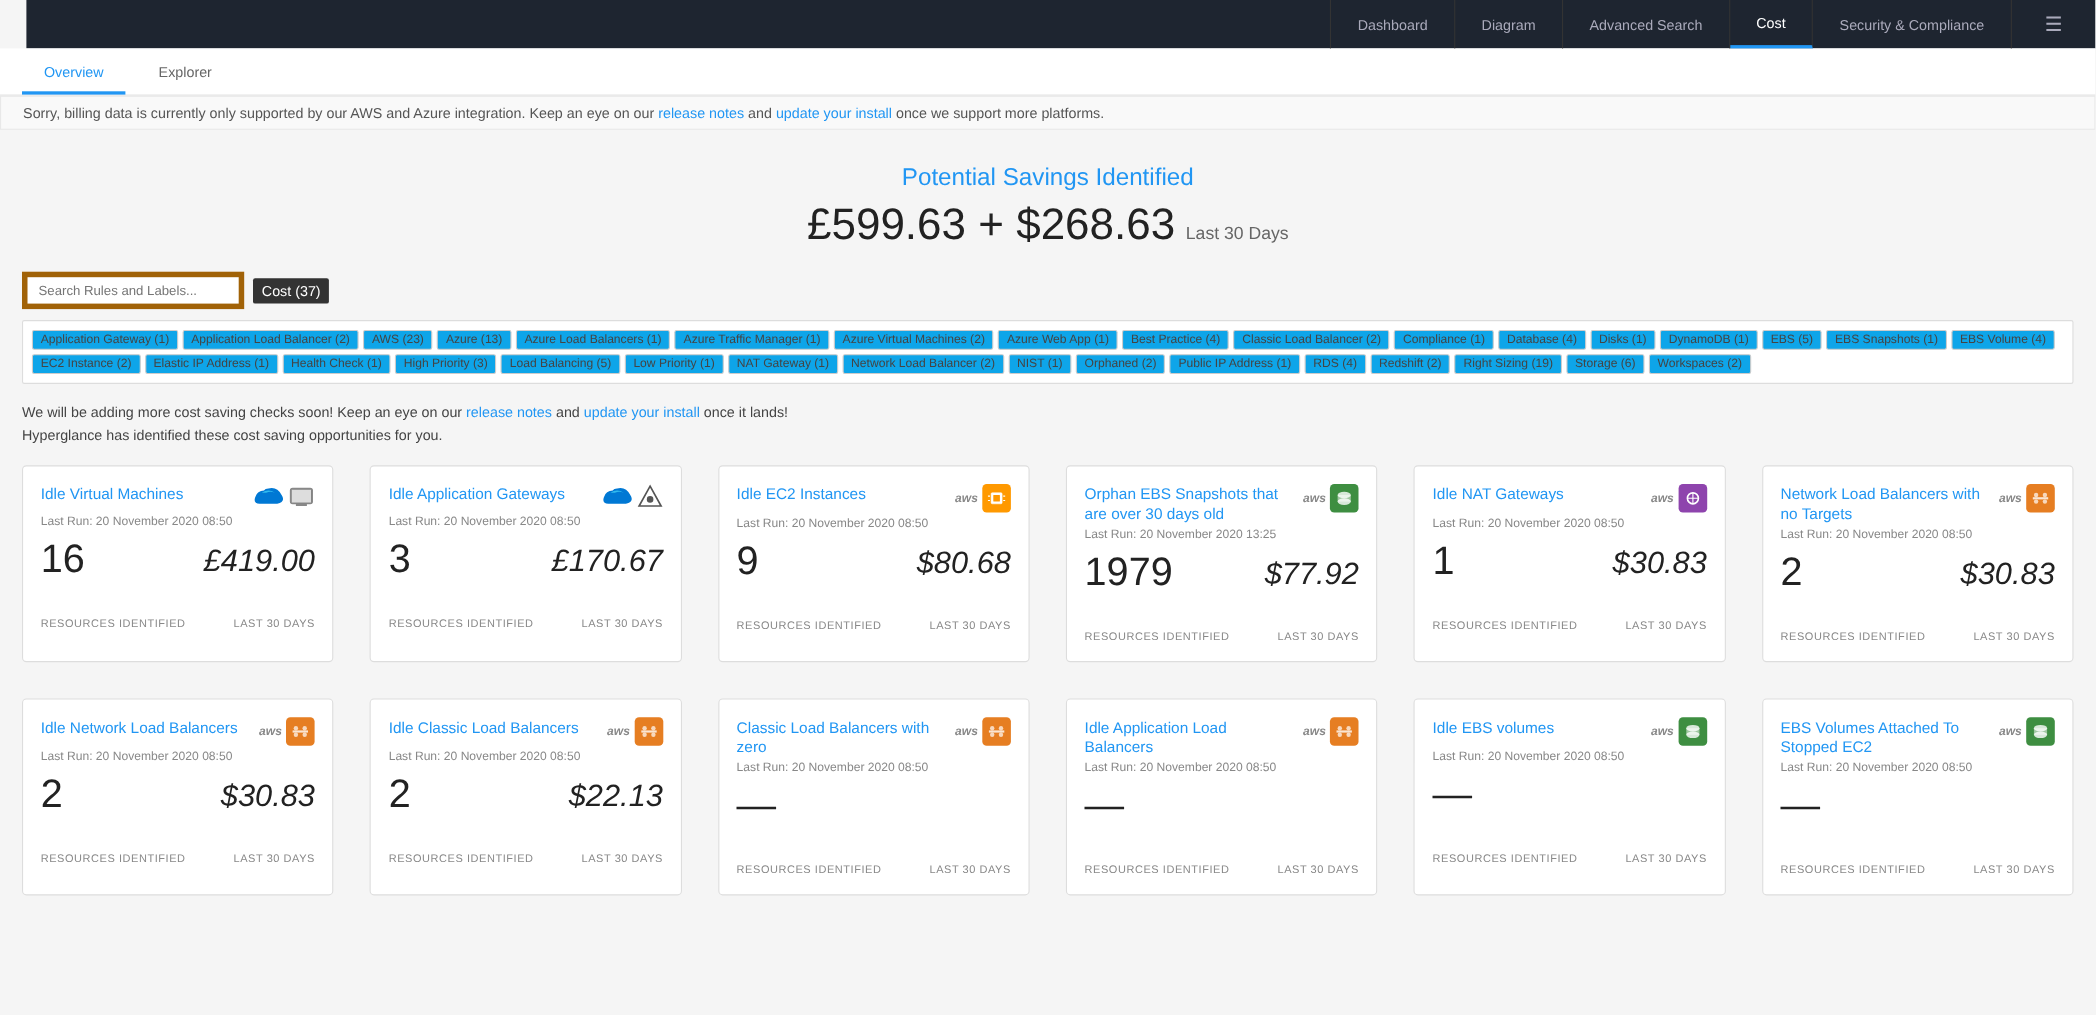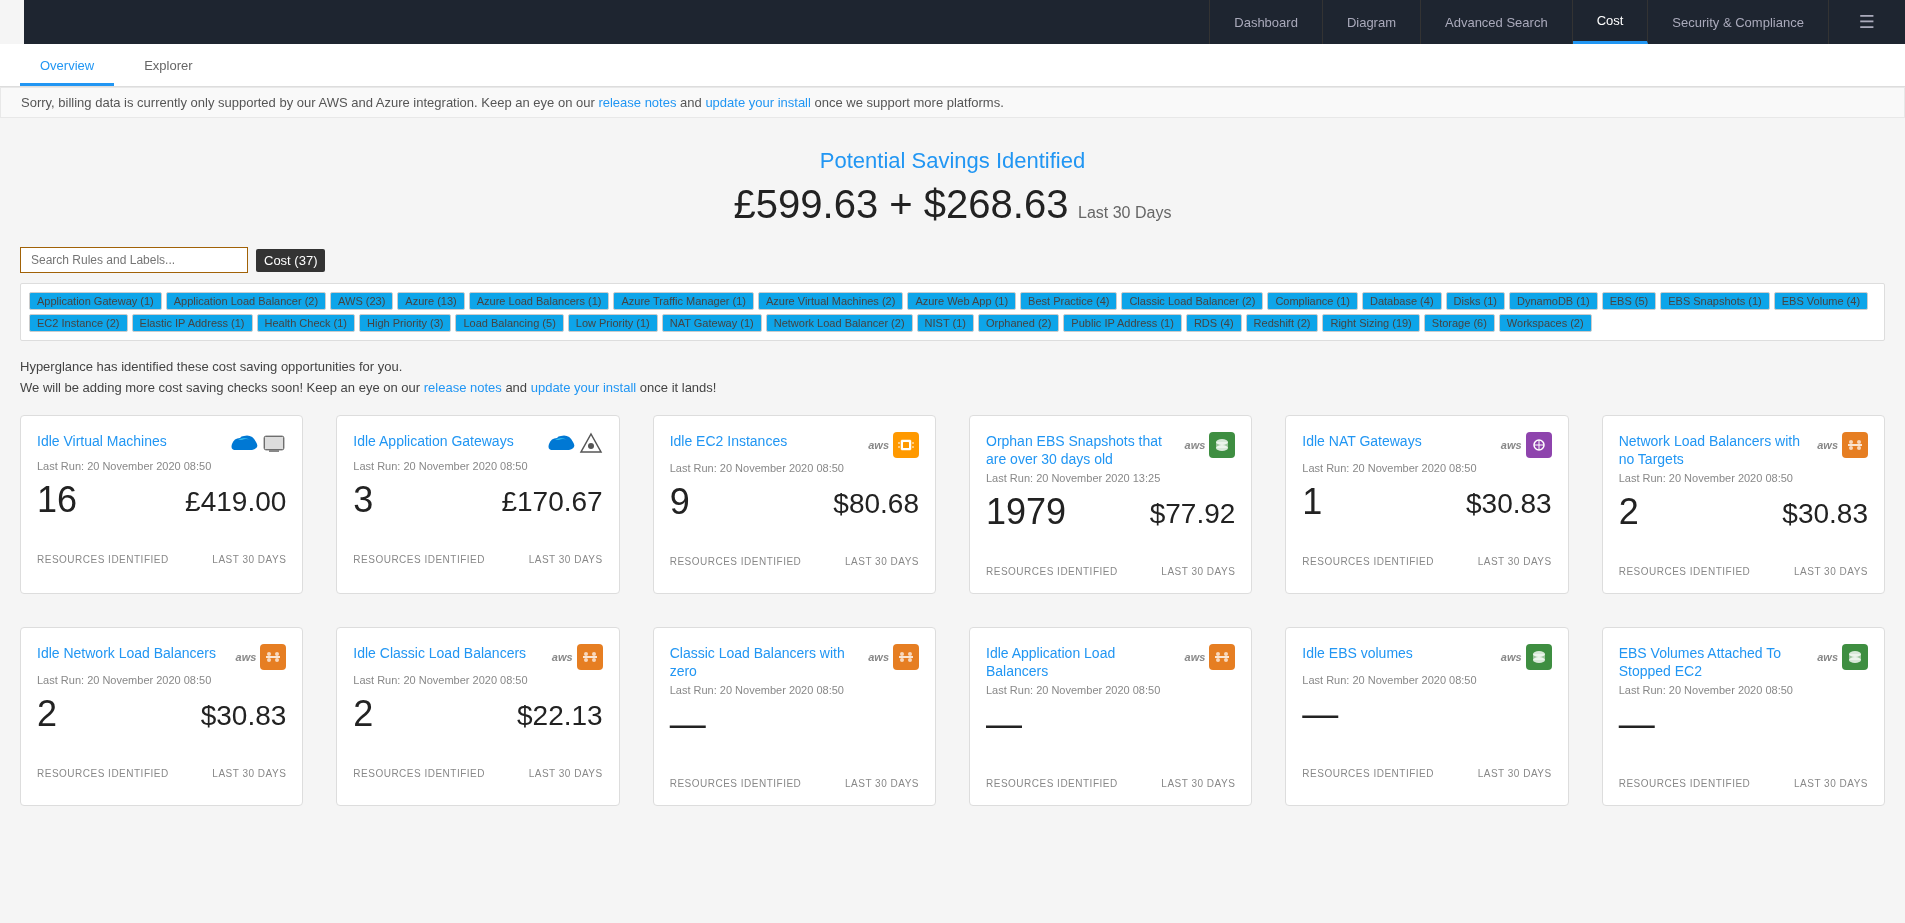"Search Rules and Labels..." .search-input { border: 1px solid #a16207 -> 5px solid #a16207; width: 228px -> 202px }
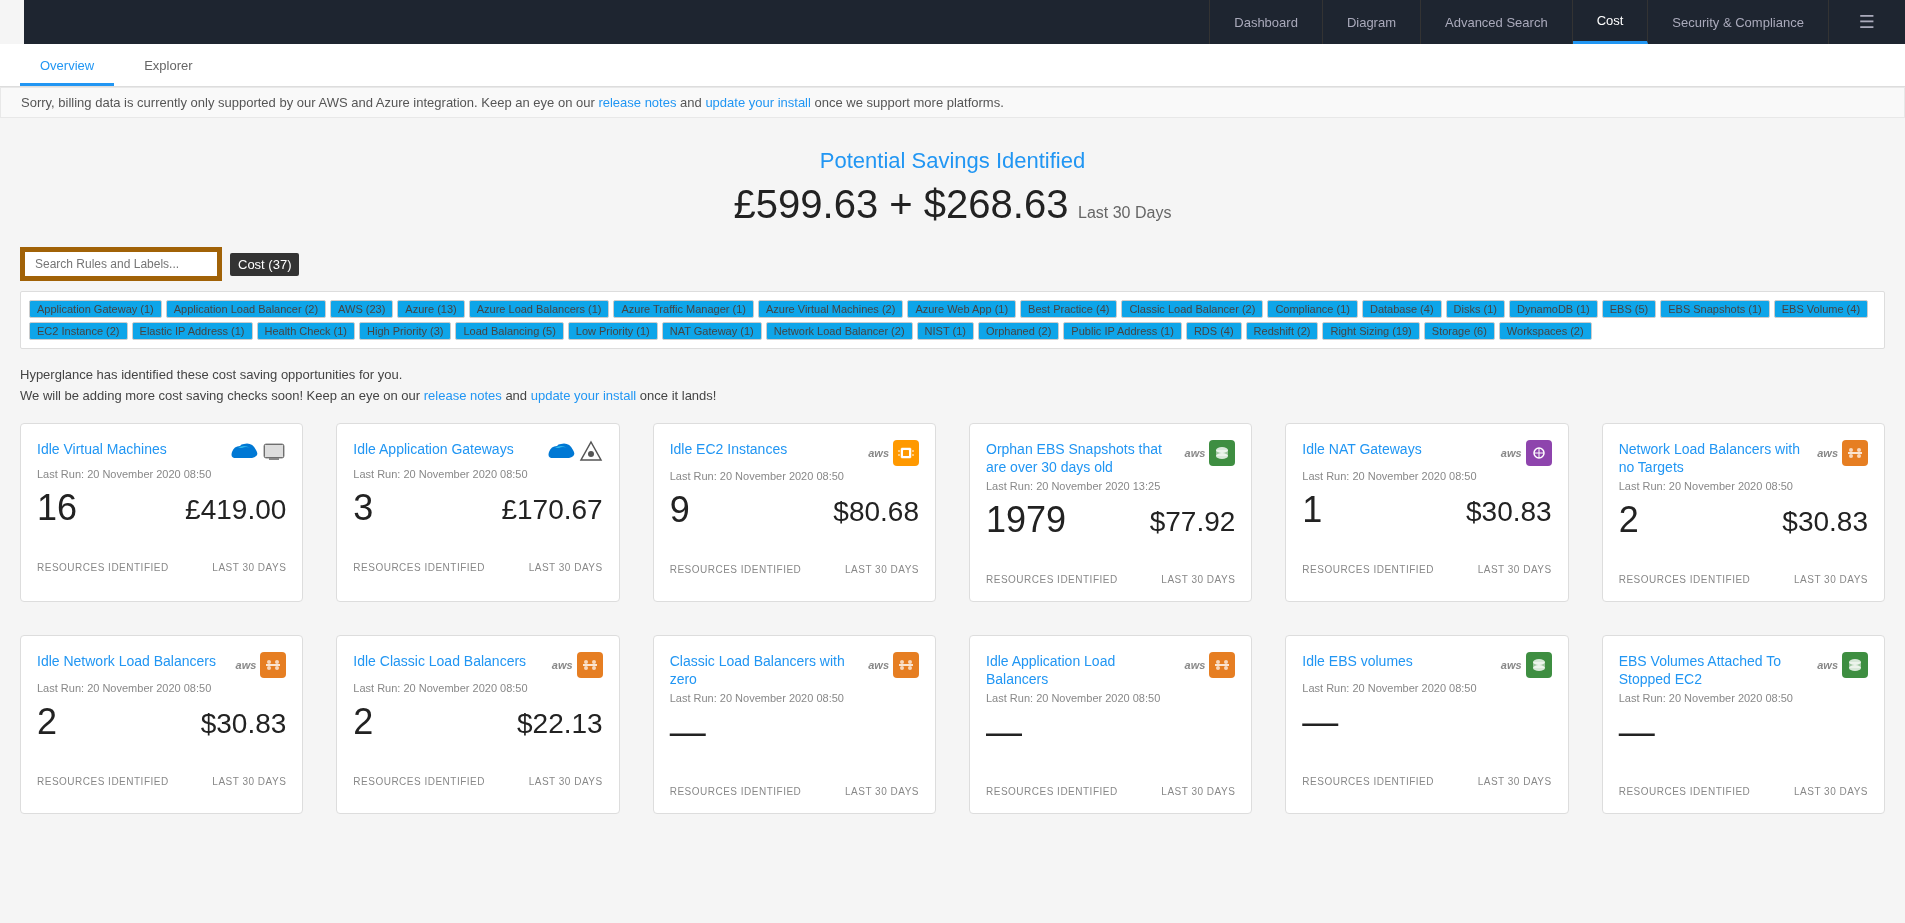"Hyperglance has identified these cost" div { order: before "We will be adding more" -> after "We will be adding more" }
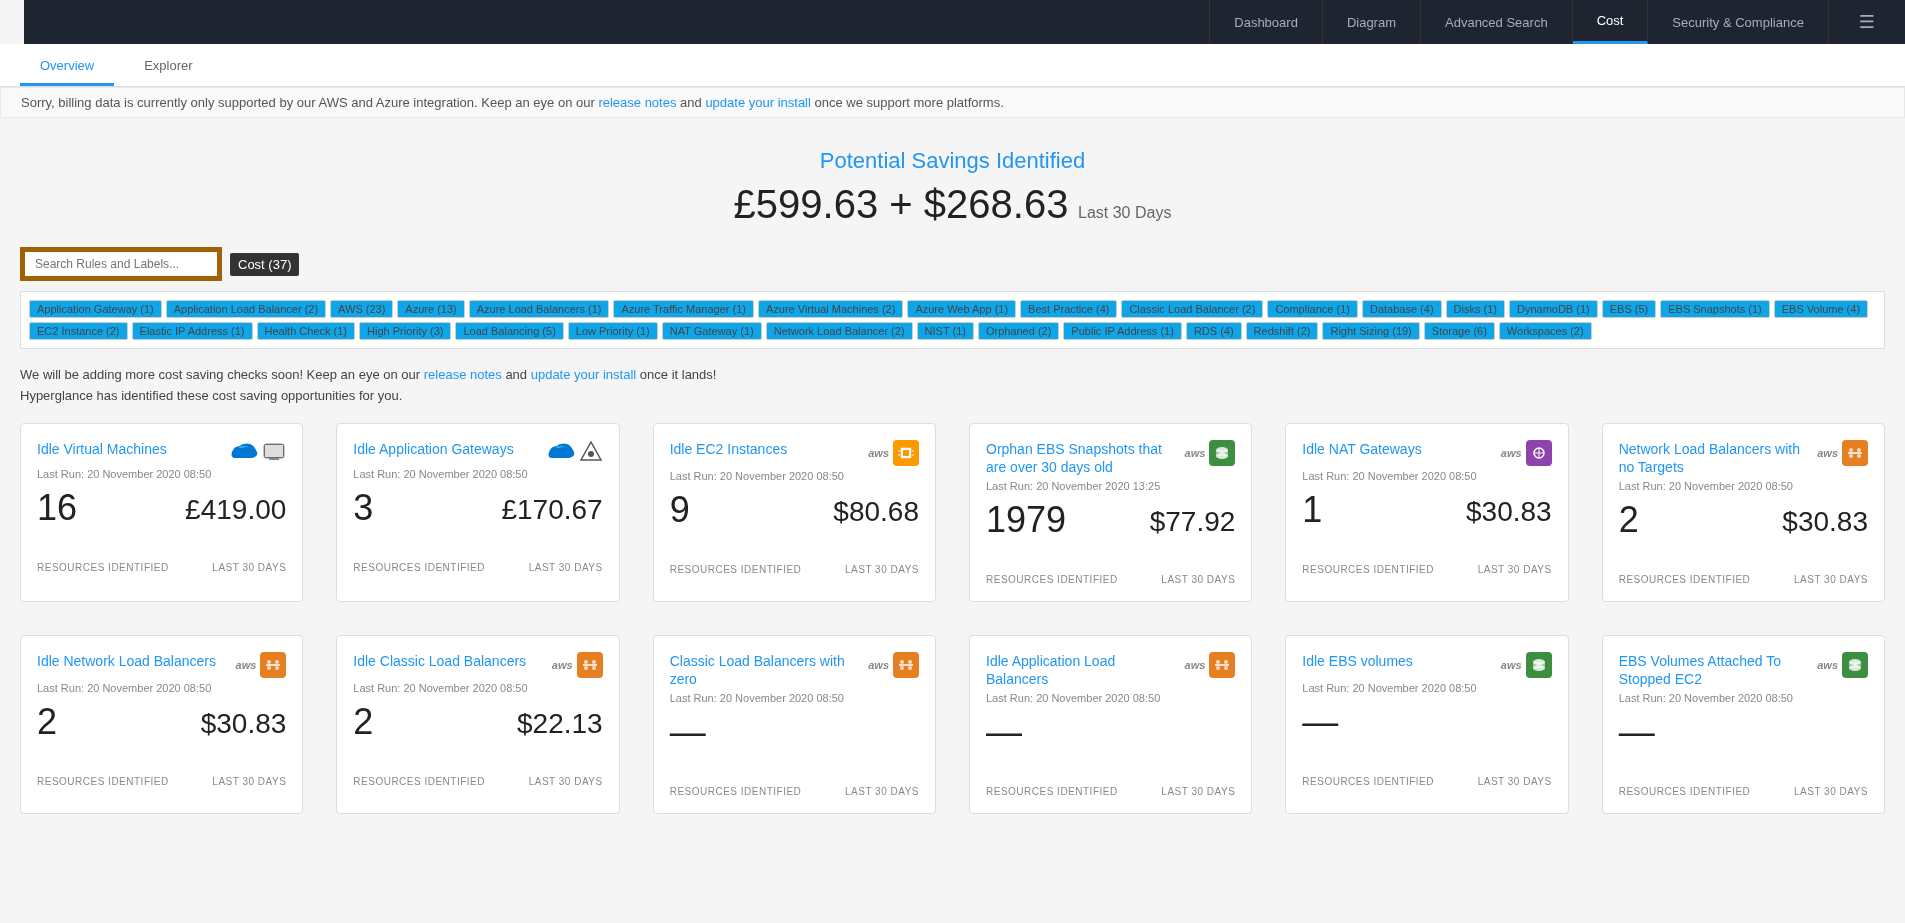"£419.00" .card-amount { font-style: none -> italic }
